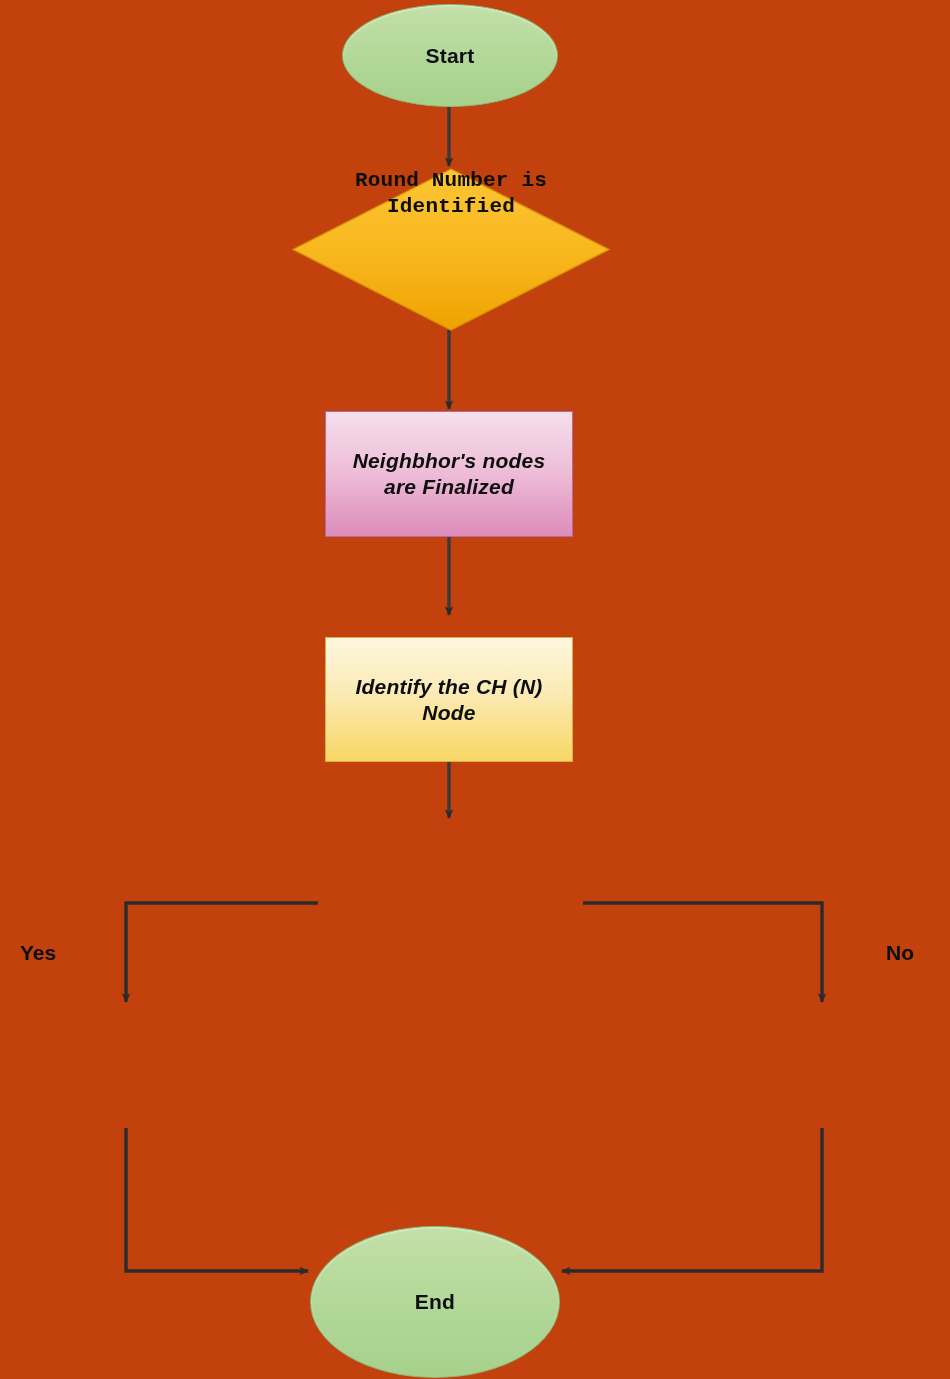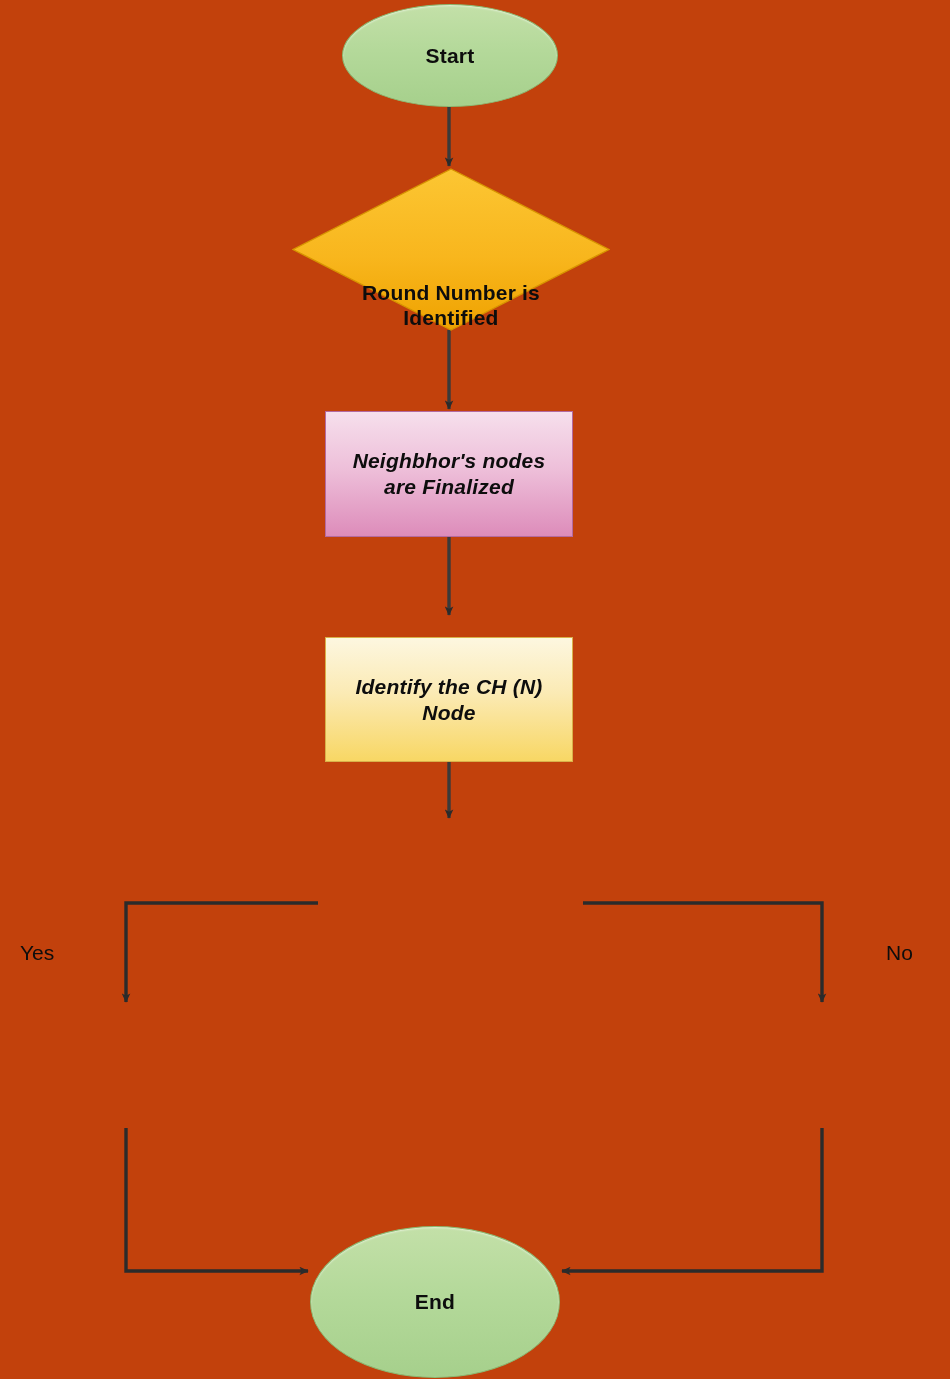"Round Number is" .decision { align-items: flex-end -> flex-start; font-family: none -> Liberation Mono, monospace }
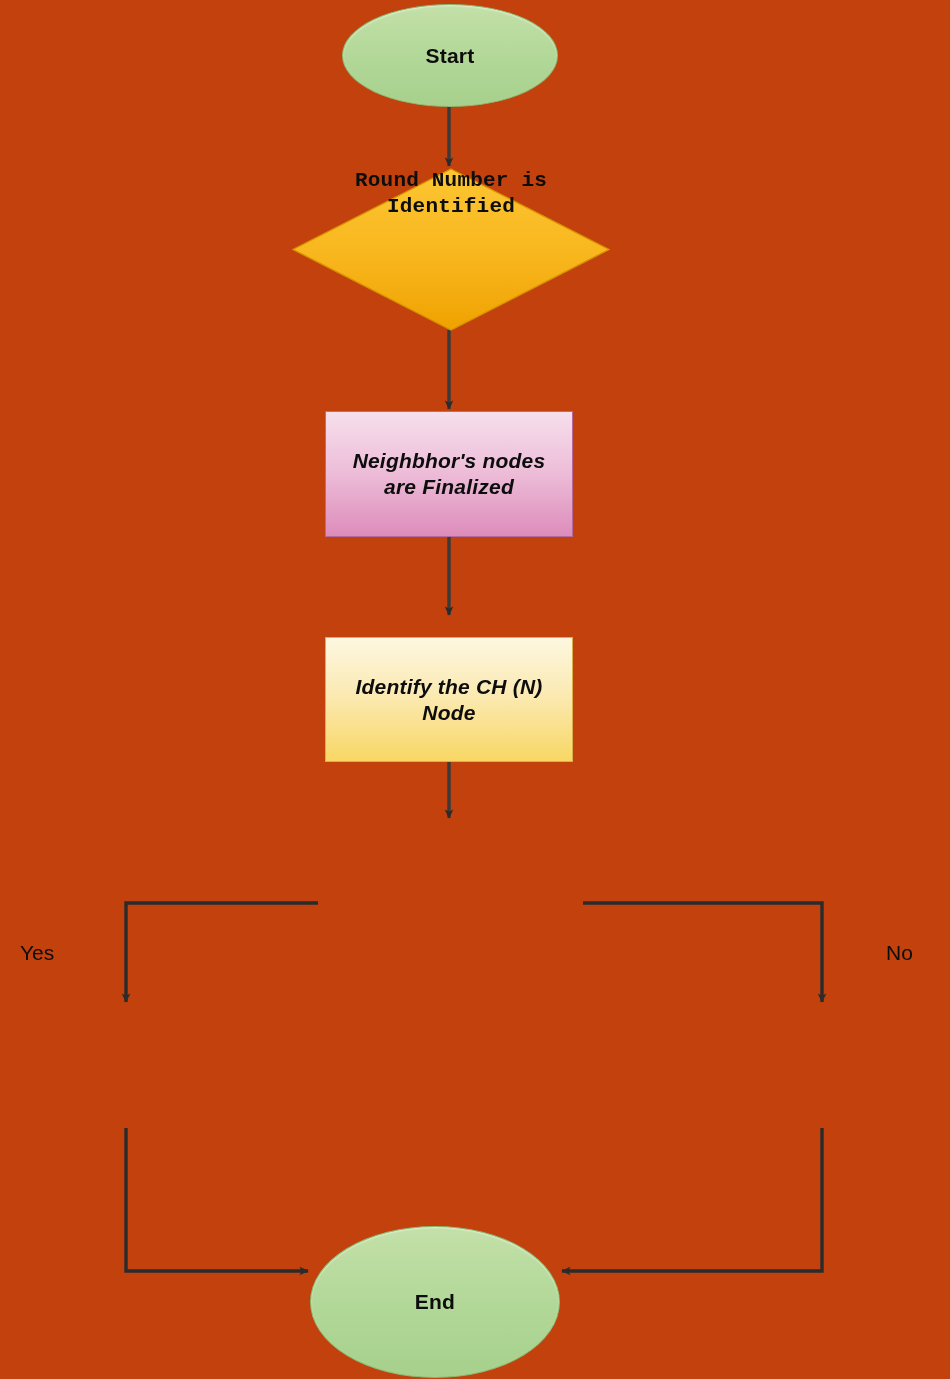"Yes" .branch-label { font-weight: normal -> bold }
